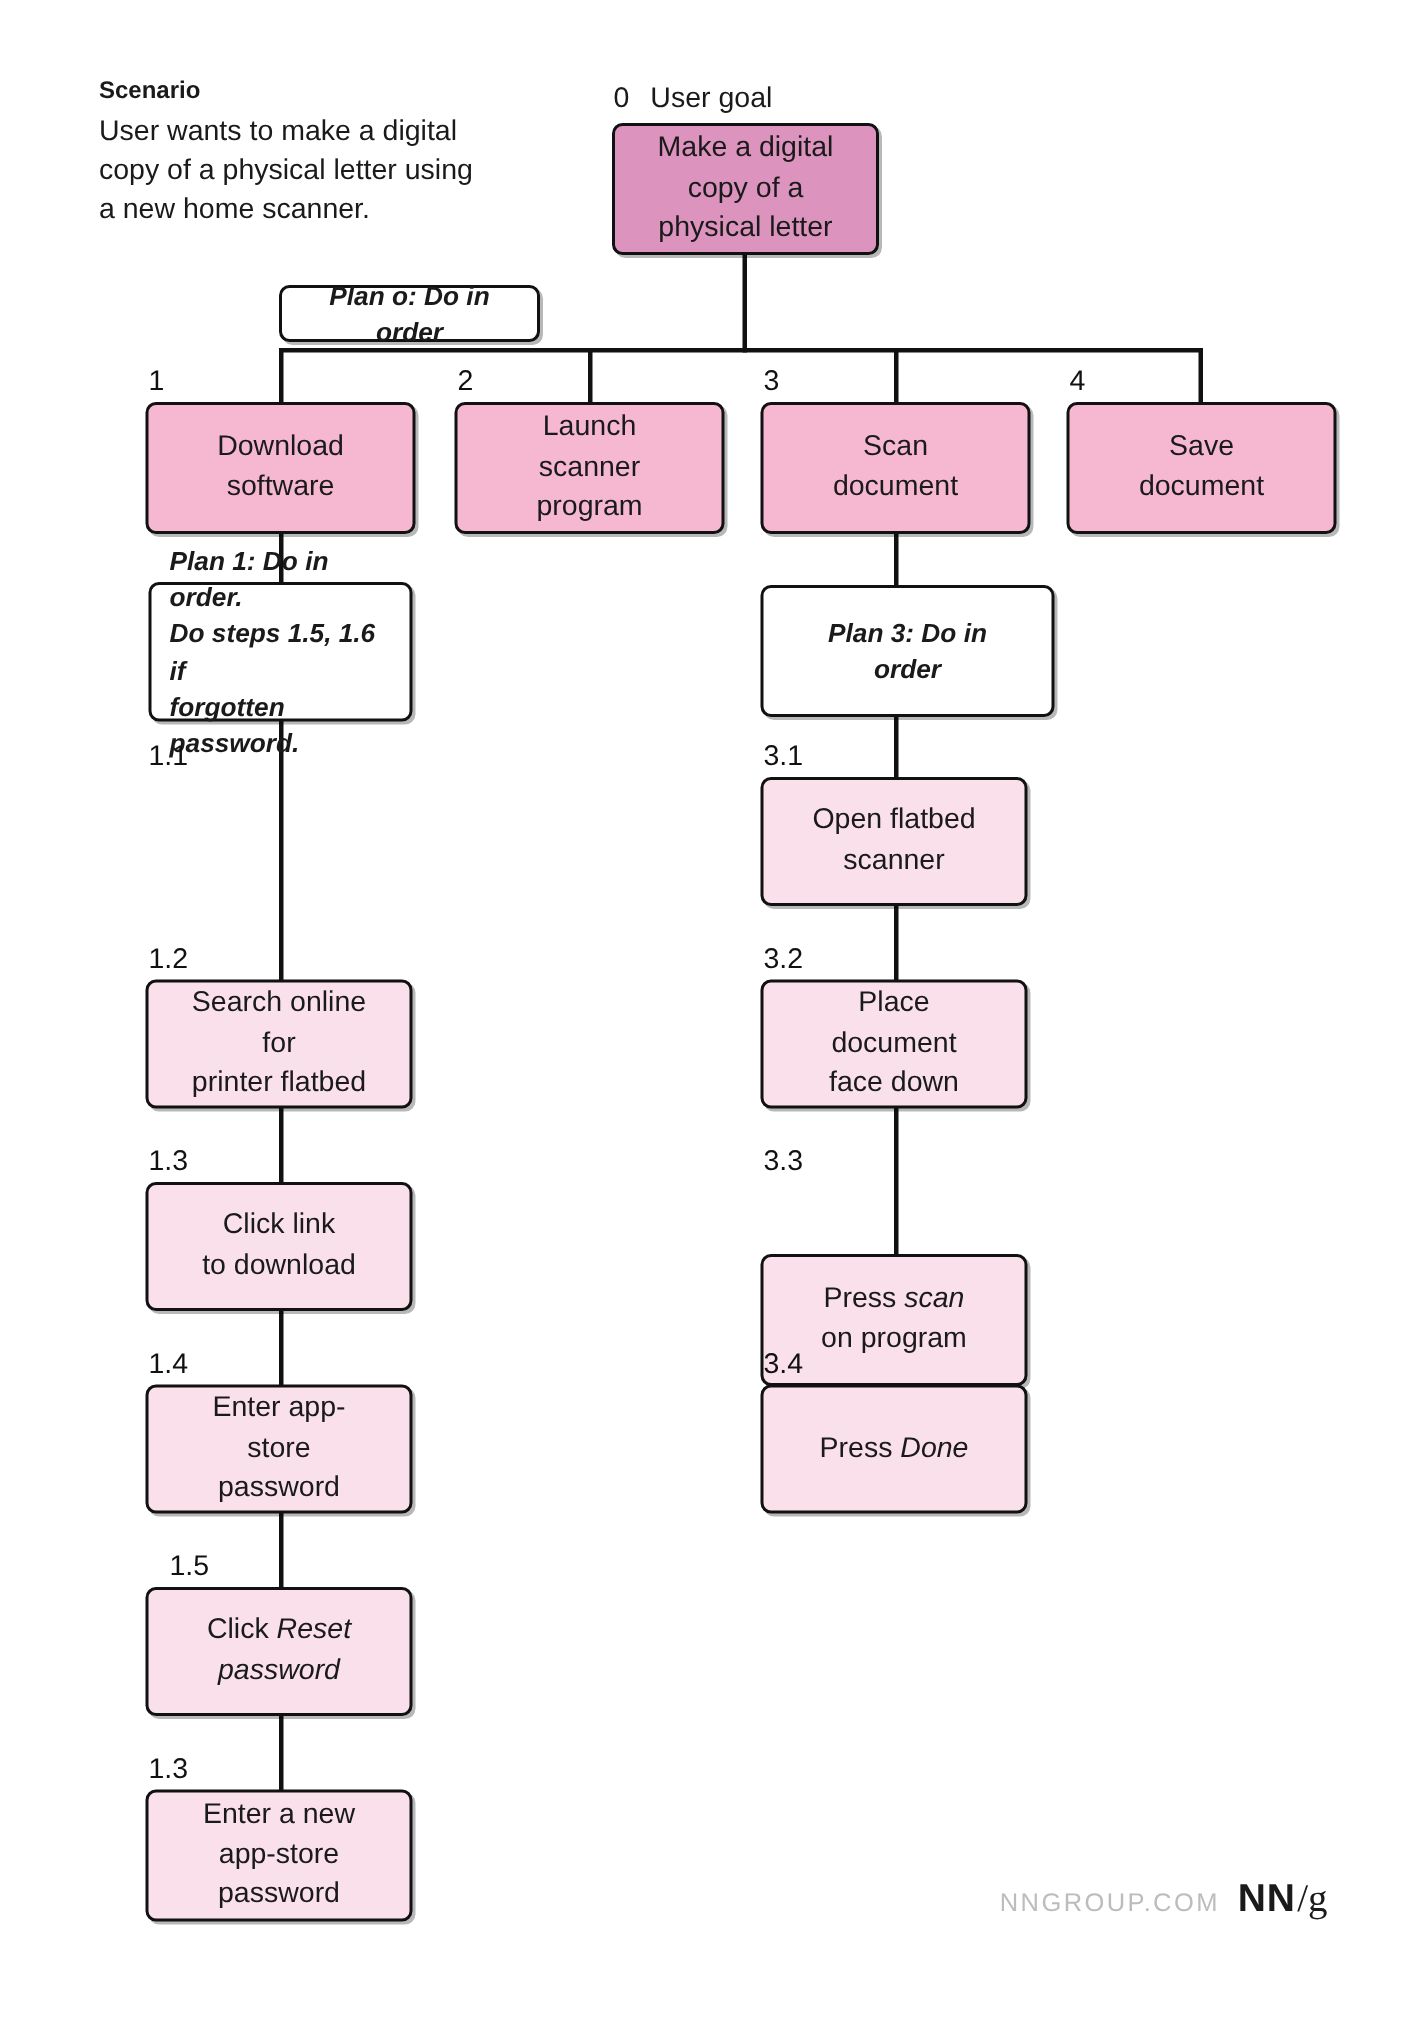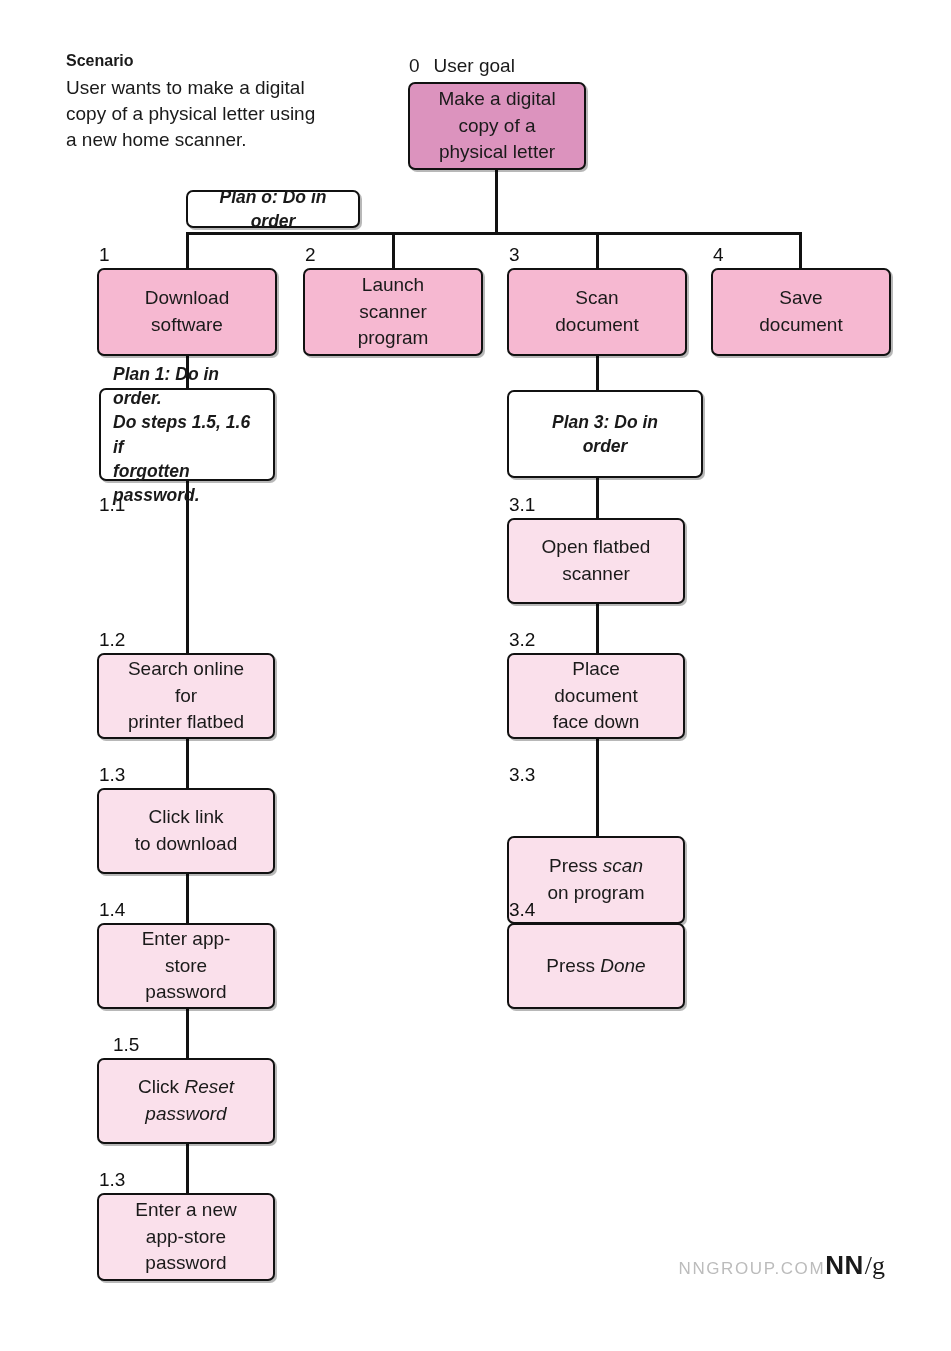"NNGROUP.COM" .footer { gap: none -> 12px }
